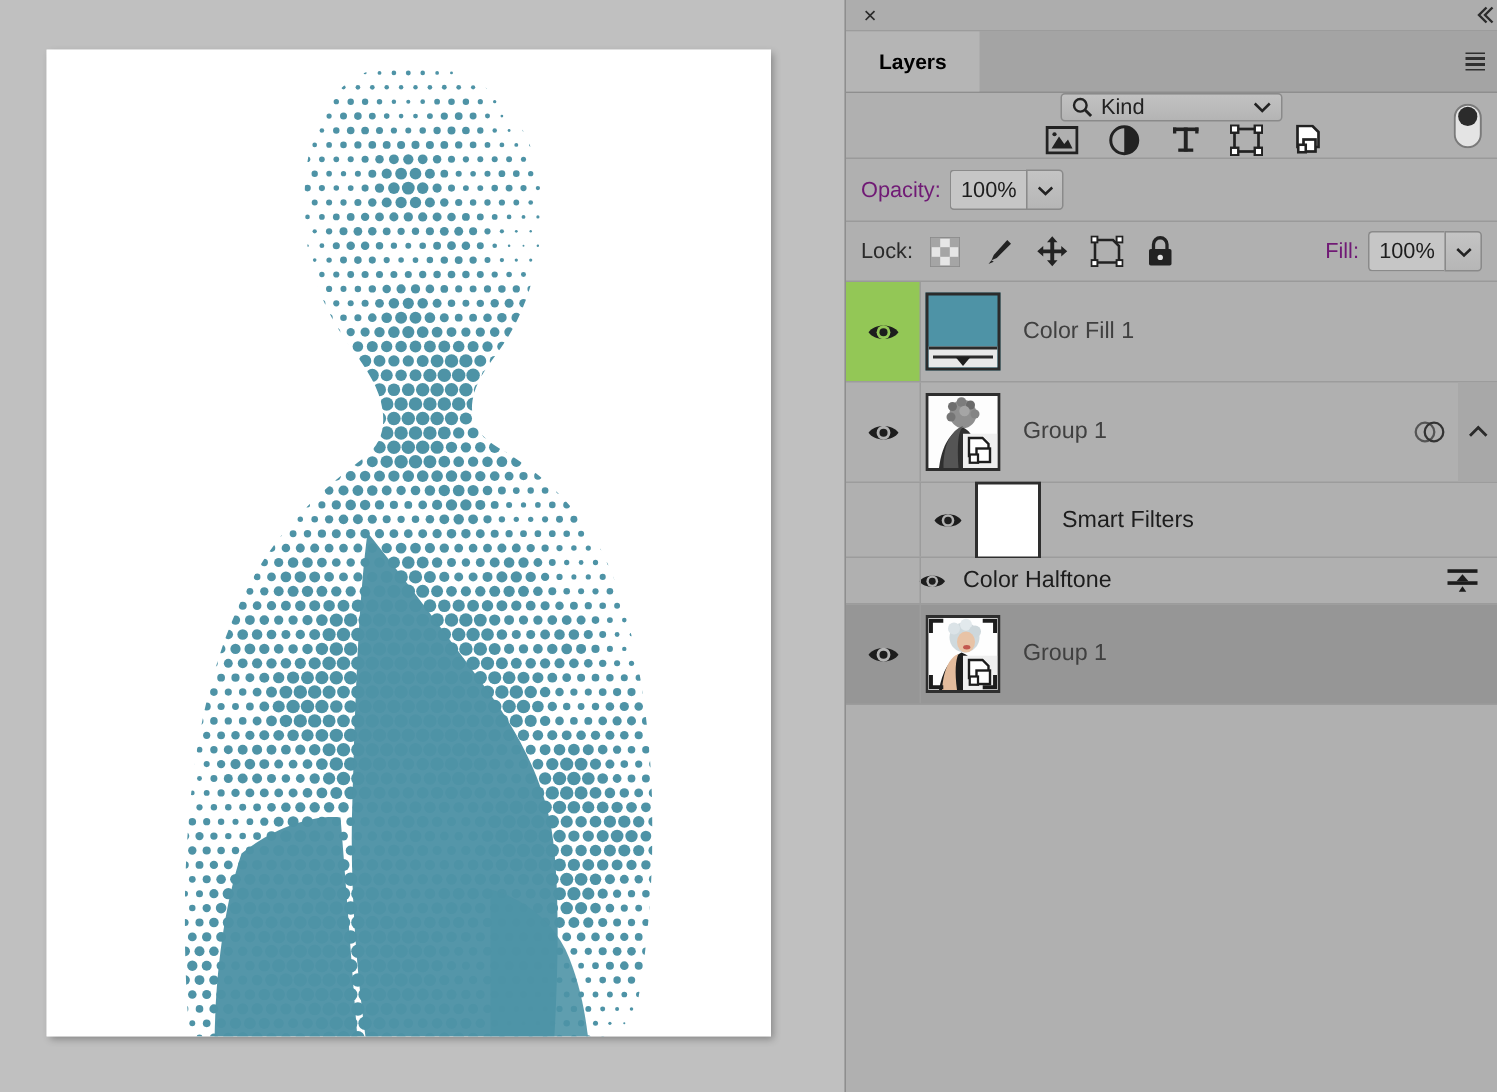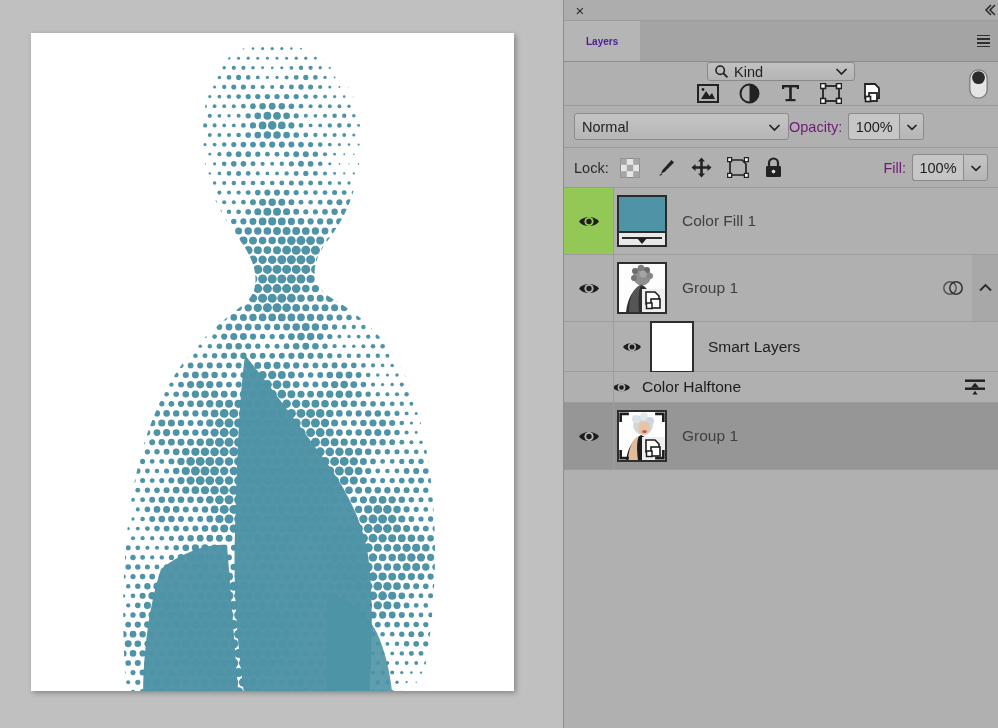"Layers" .tab { color: #4c1d95 -> #000000; font-size: 10px -> 14px }
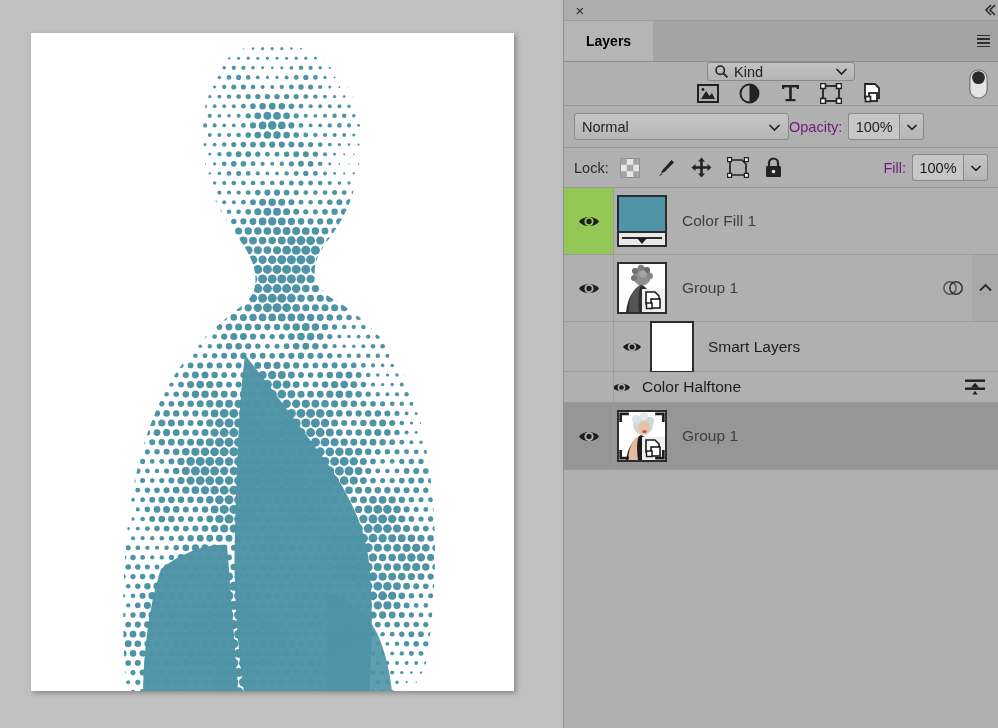"Normal" div.blend-select { html: <div> <span>Normal</span> <span> <svg> <path></path> </svg> </span> </div> -> none }
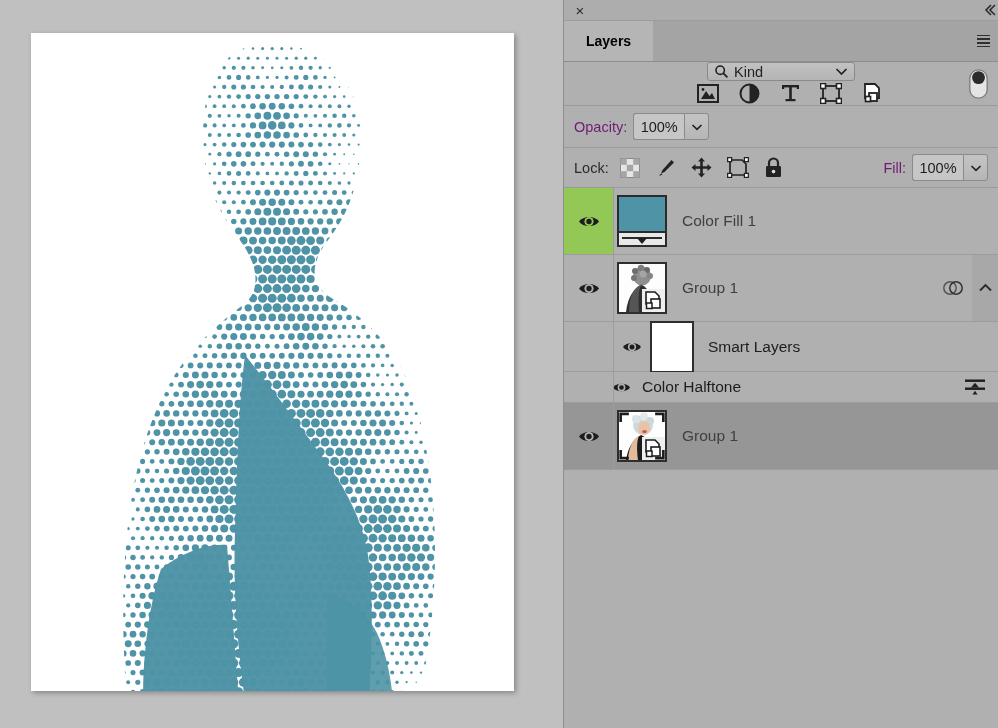"Smart Layers" div.sf-label { text: Layers -> Filters }
